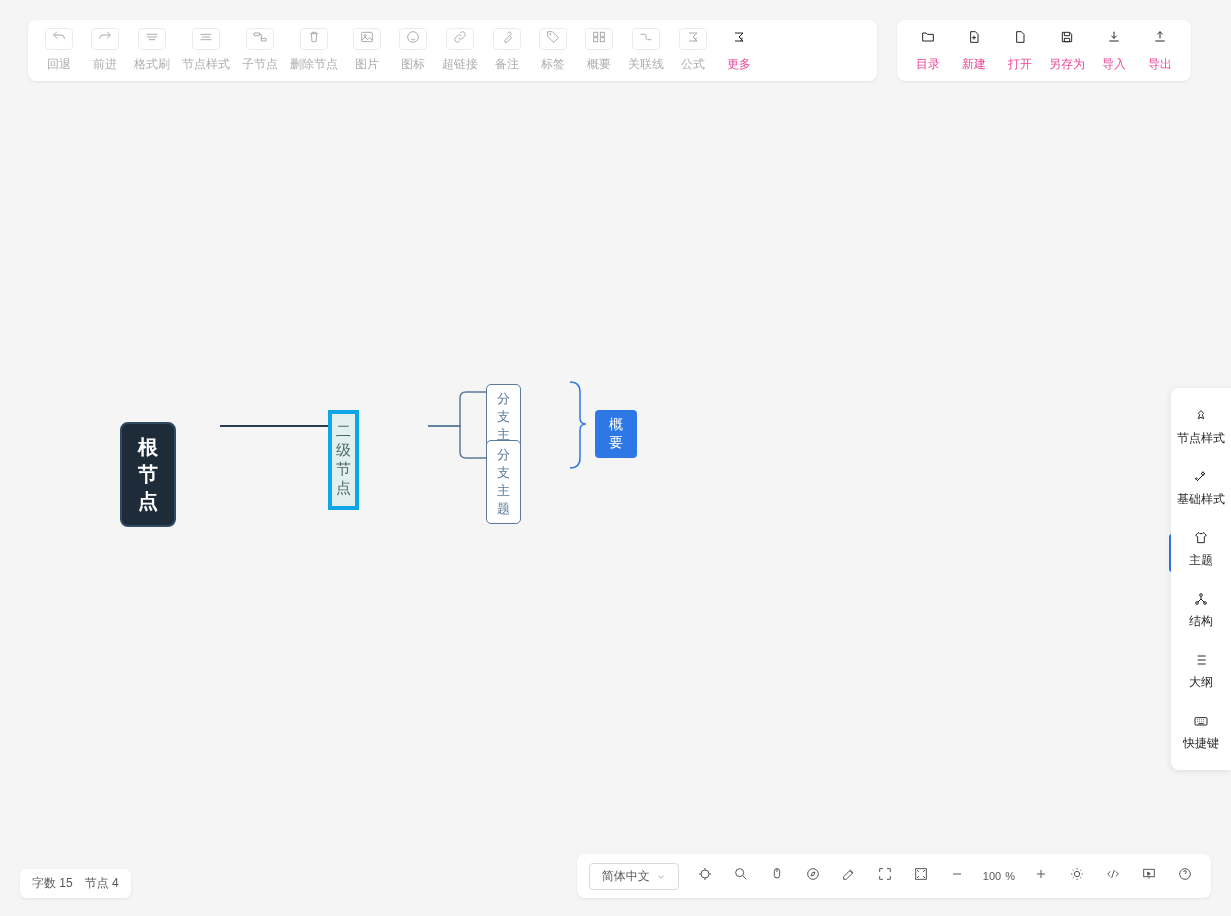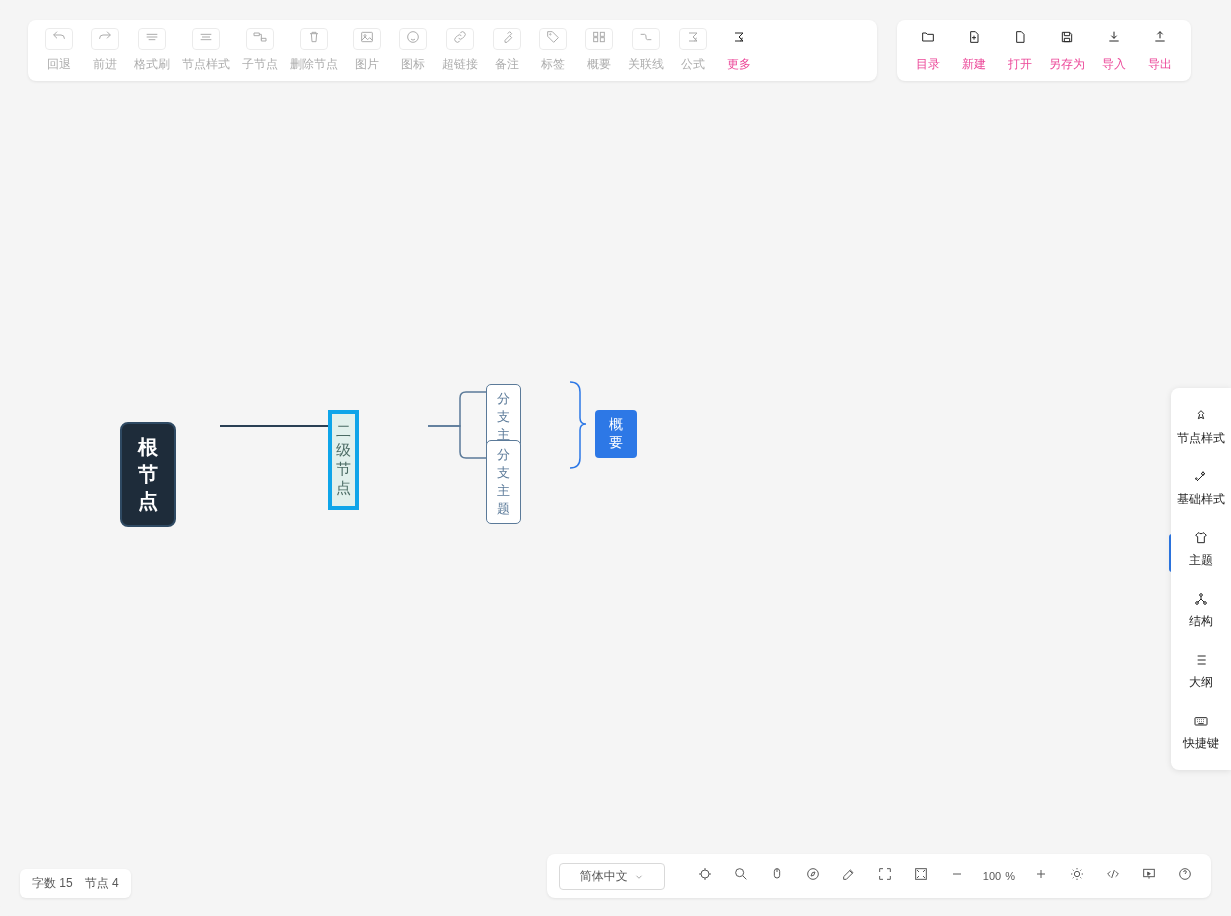"简体中文" .lang-select { margin-right: 18px -> 4px; padding: 4px 20px -> 4px 12px }
